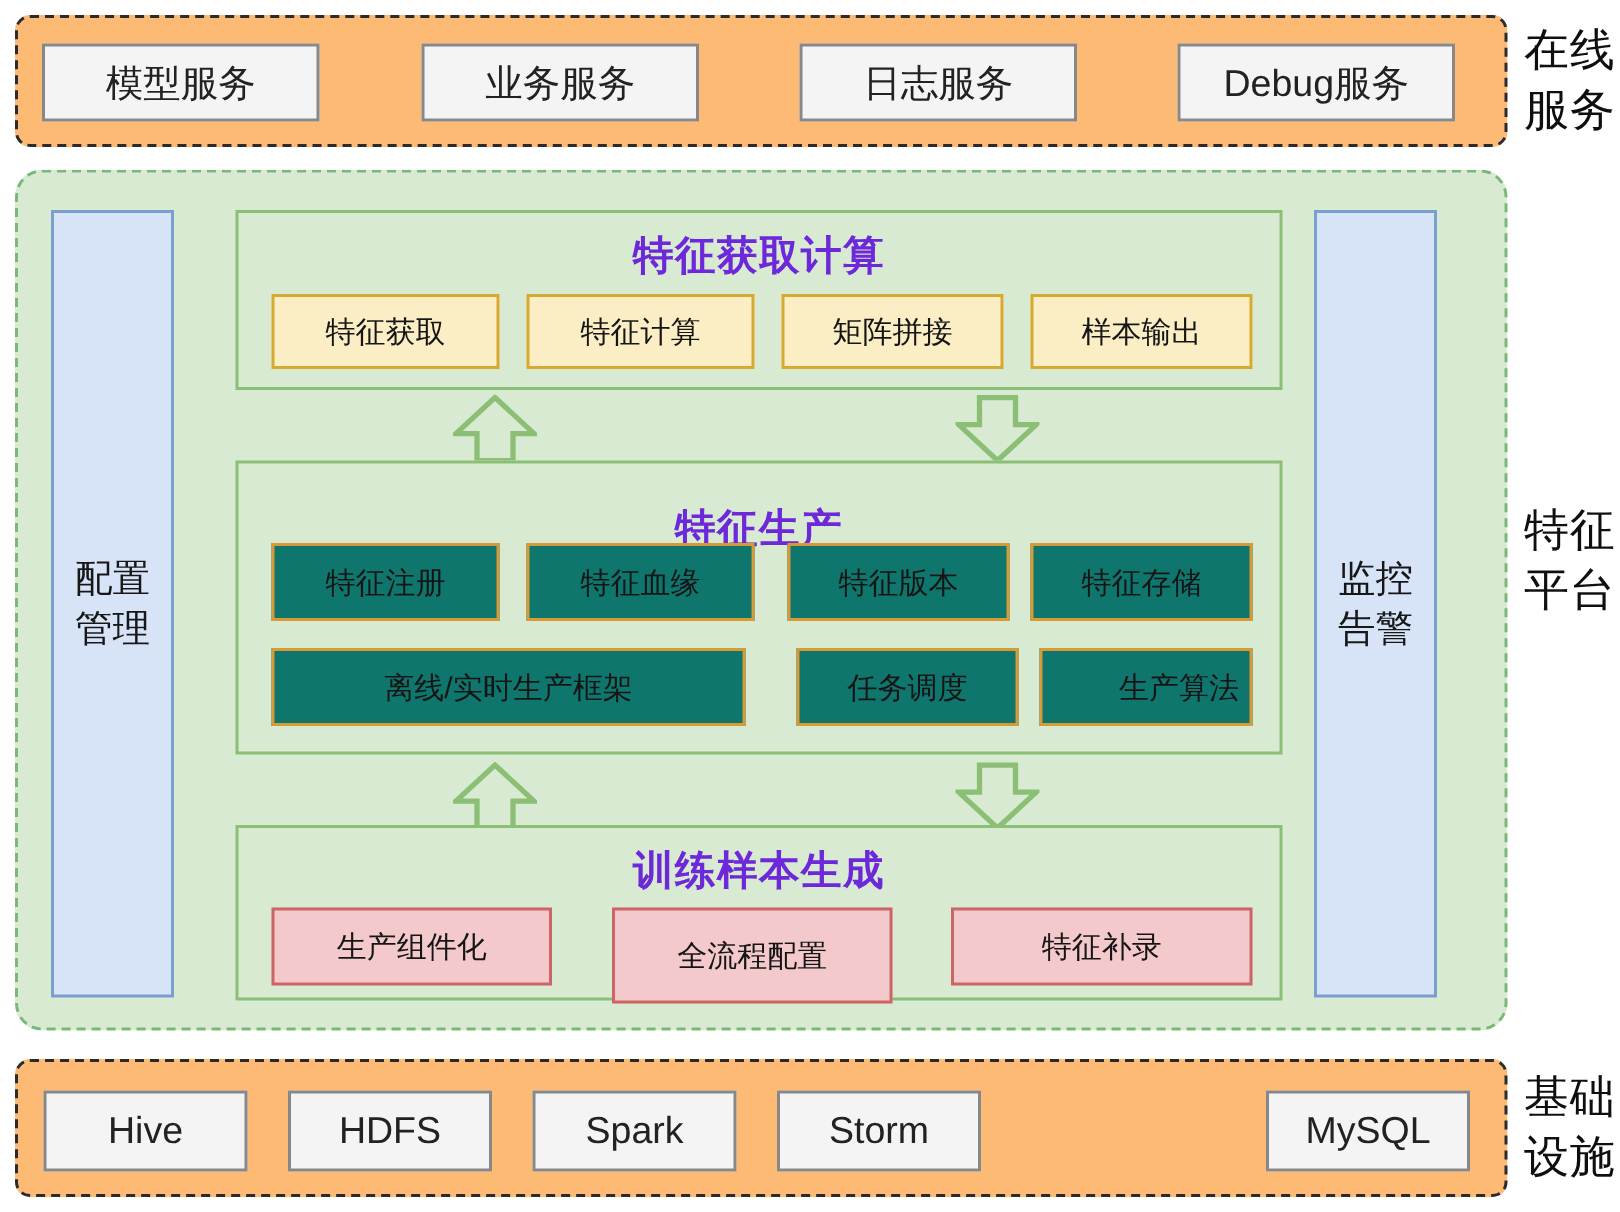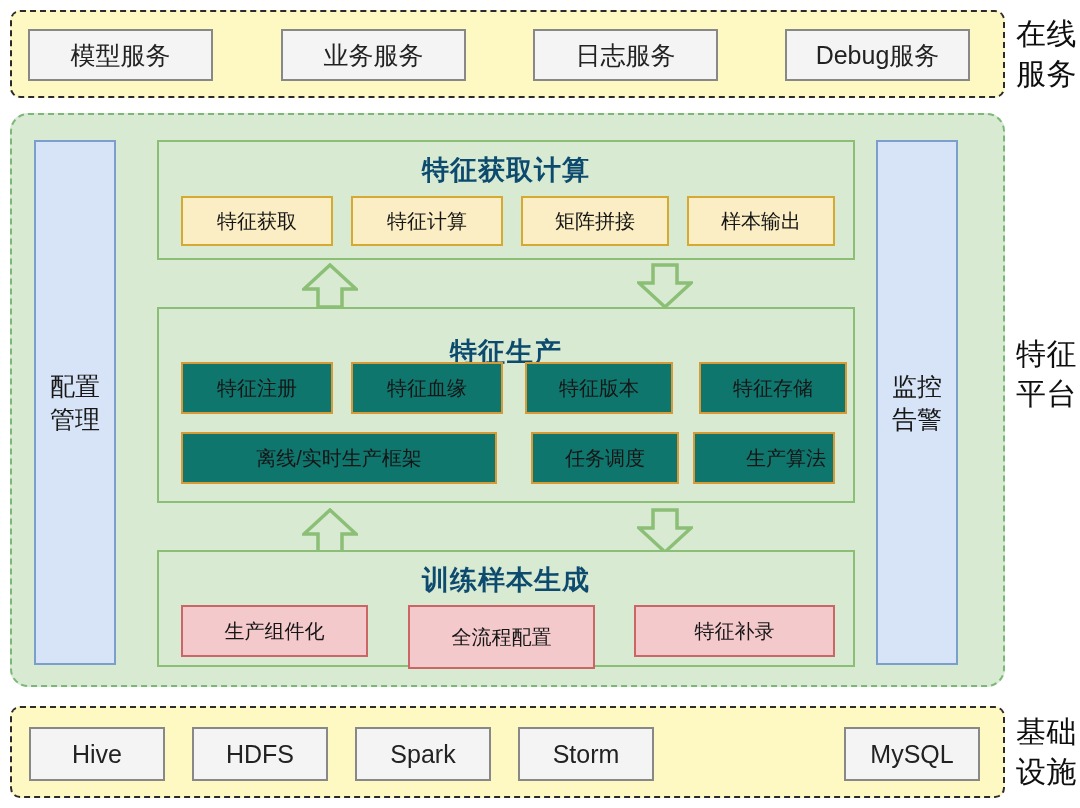"模型服务" .dash-group { background: #fef9c3 -> #fdba74 }
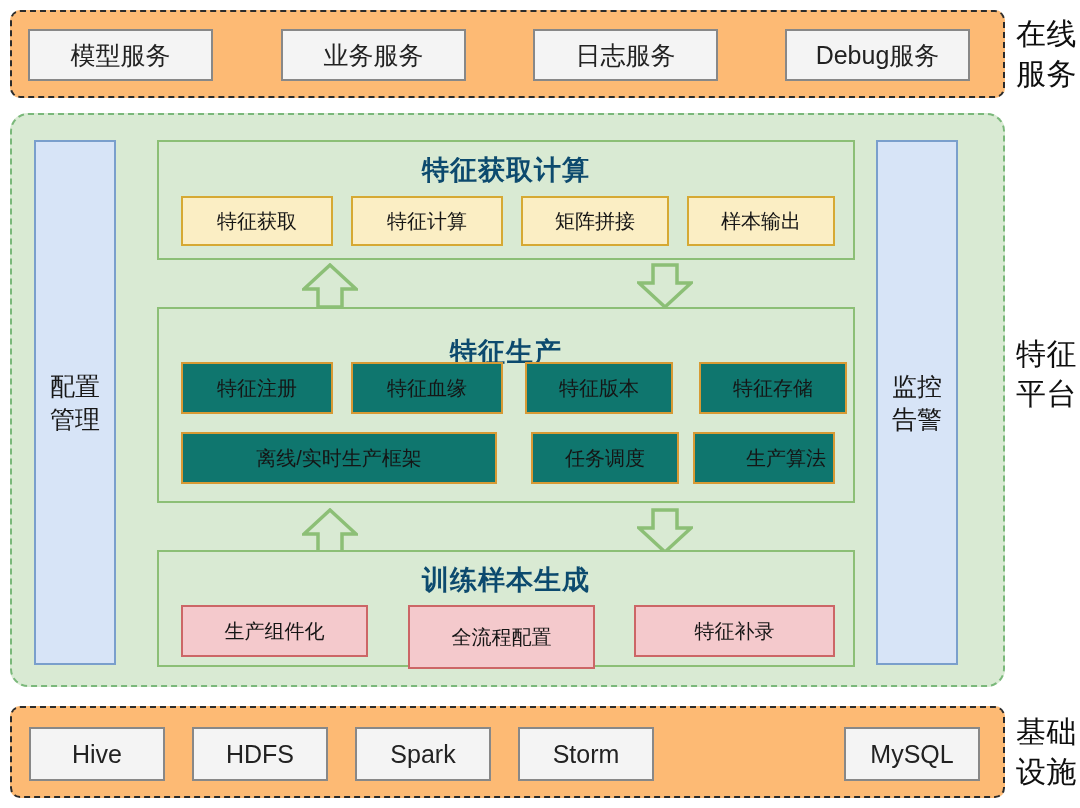"特征获取计算" .panel-title { color: #0c4a6e -> #6d28d9 }
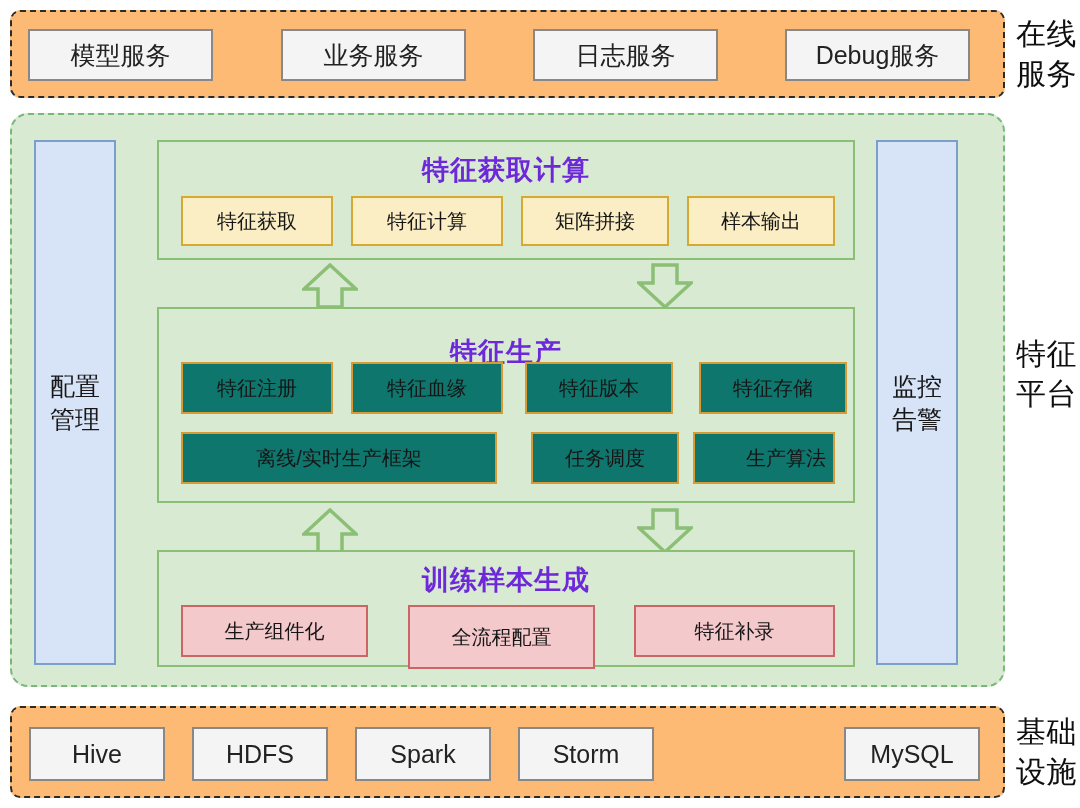"特征存储" div.abs { margin-left: 12px -> none }
